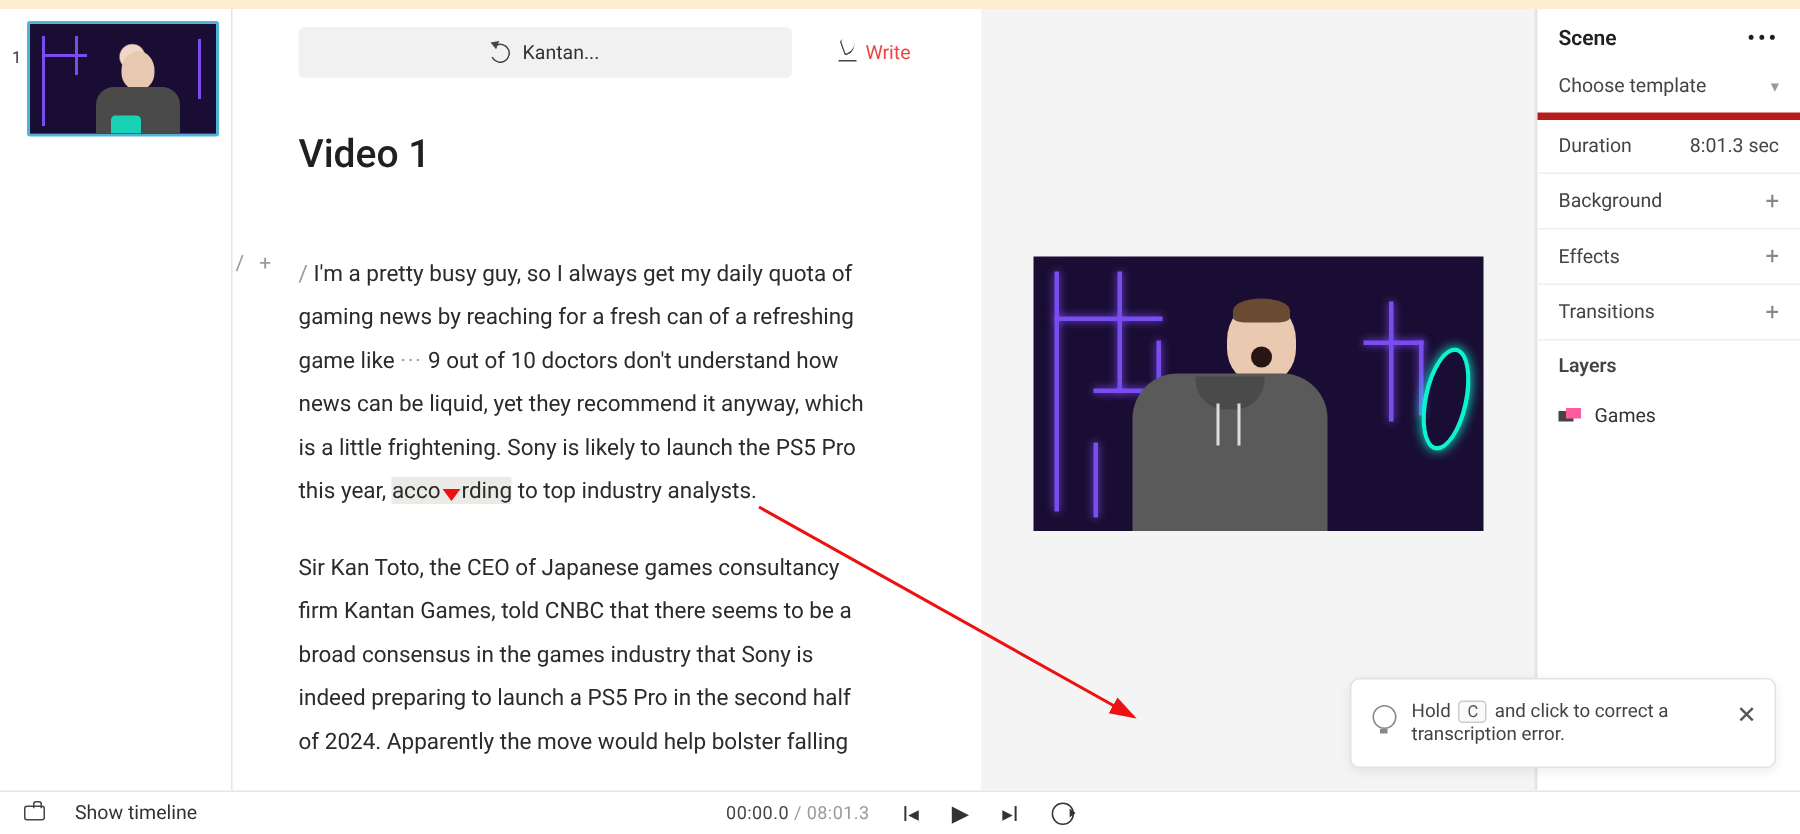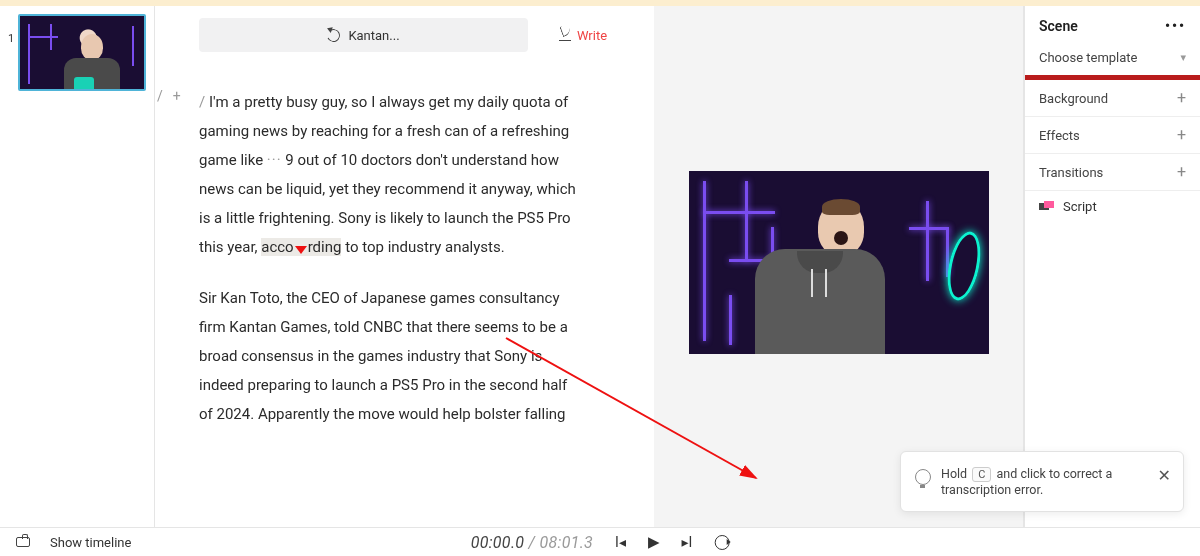"Video 1" h1.title { html: none -> <h1>Video 1</h1> }
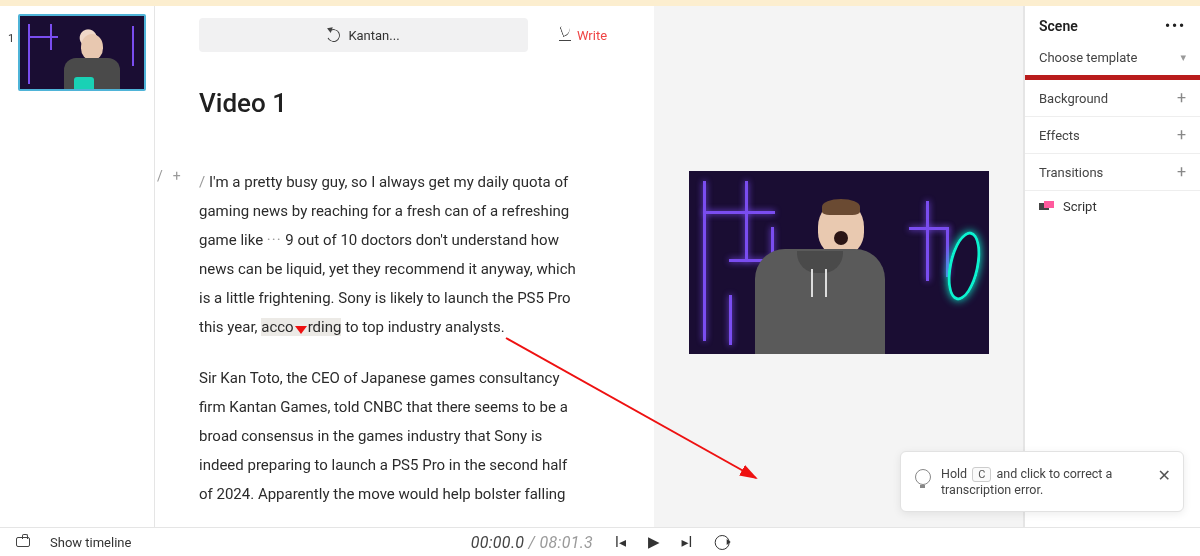"Duration" div.side-row { html: none -> <div> <span>Duration</span> <span>8:01.3 sec</span> </div> }
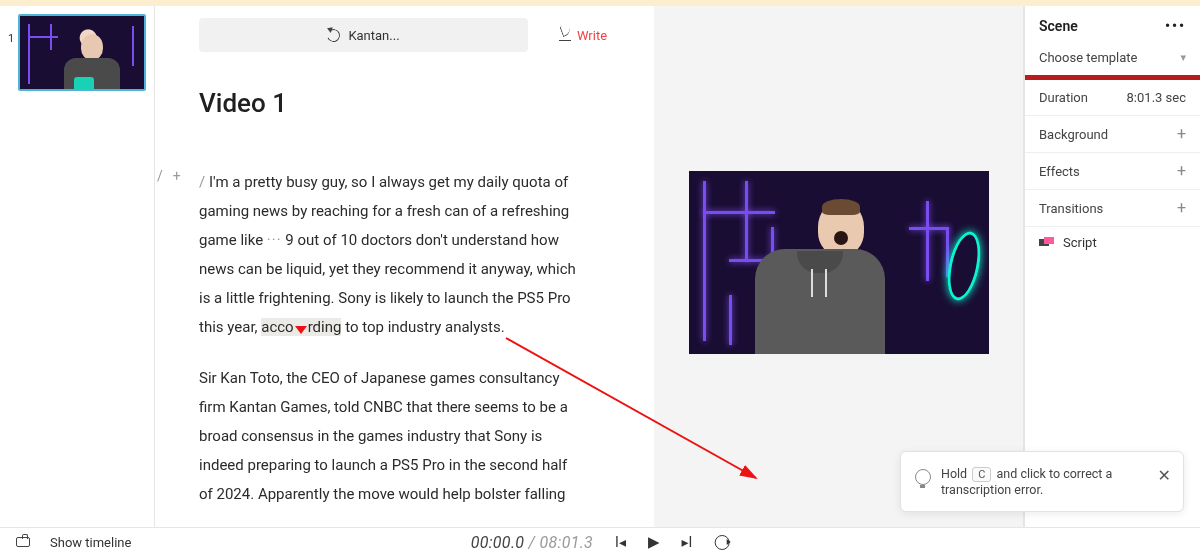"Layers" div.side-row { html: none -> <div> <span>Layers</span> </div> }
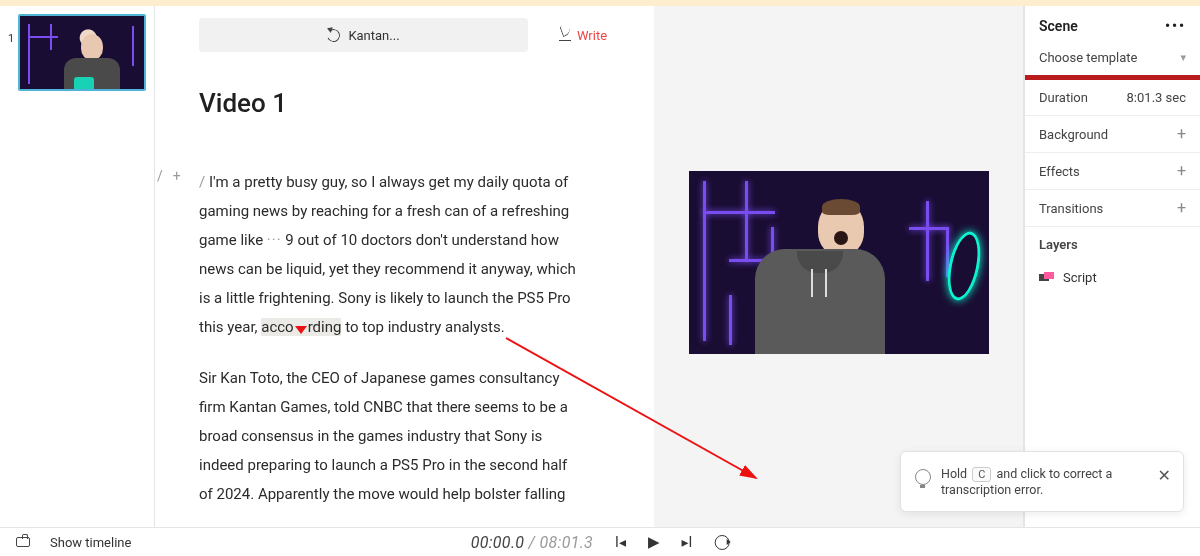"Script" span { text: Script -> Games }
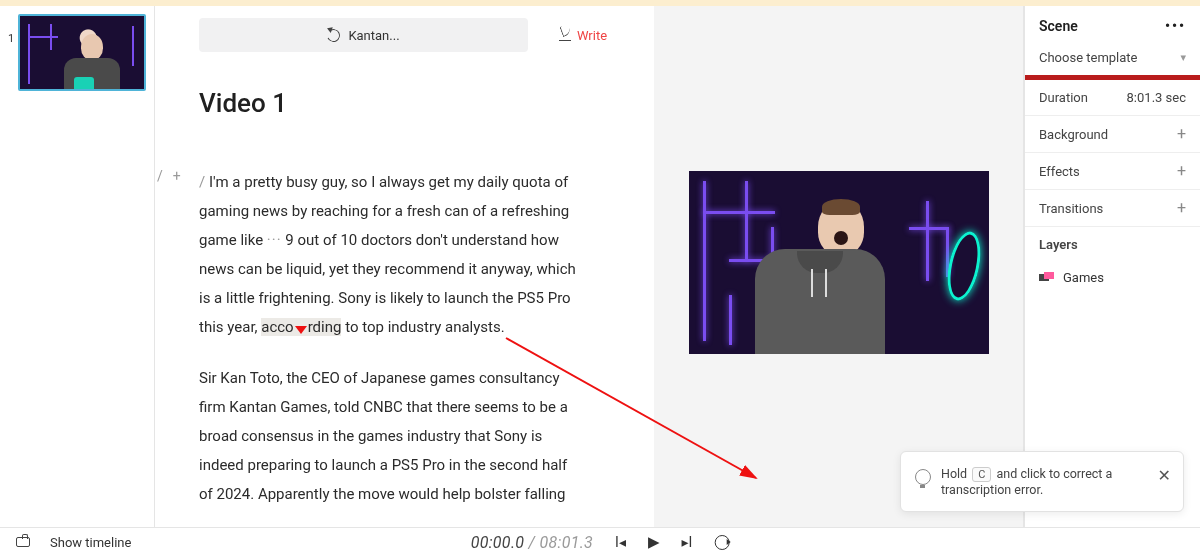"00:00.0 / 08:01.3" .t-time { font-size: 16px -> 12px; font-style: italic -> none }
